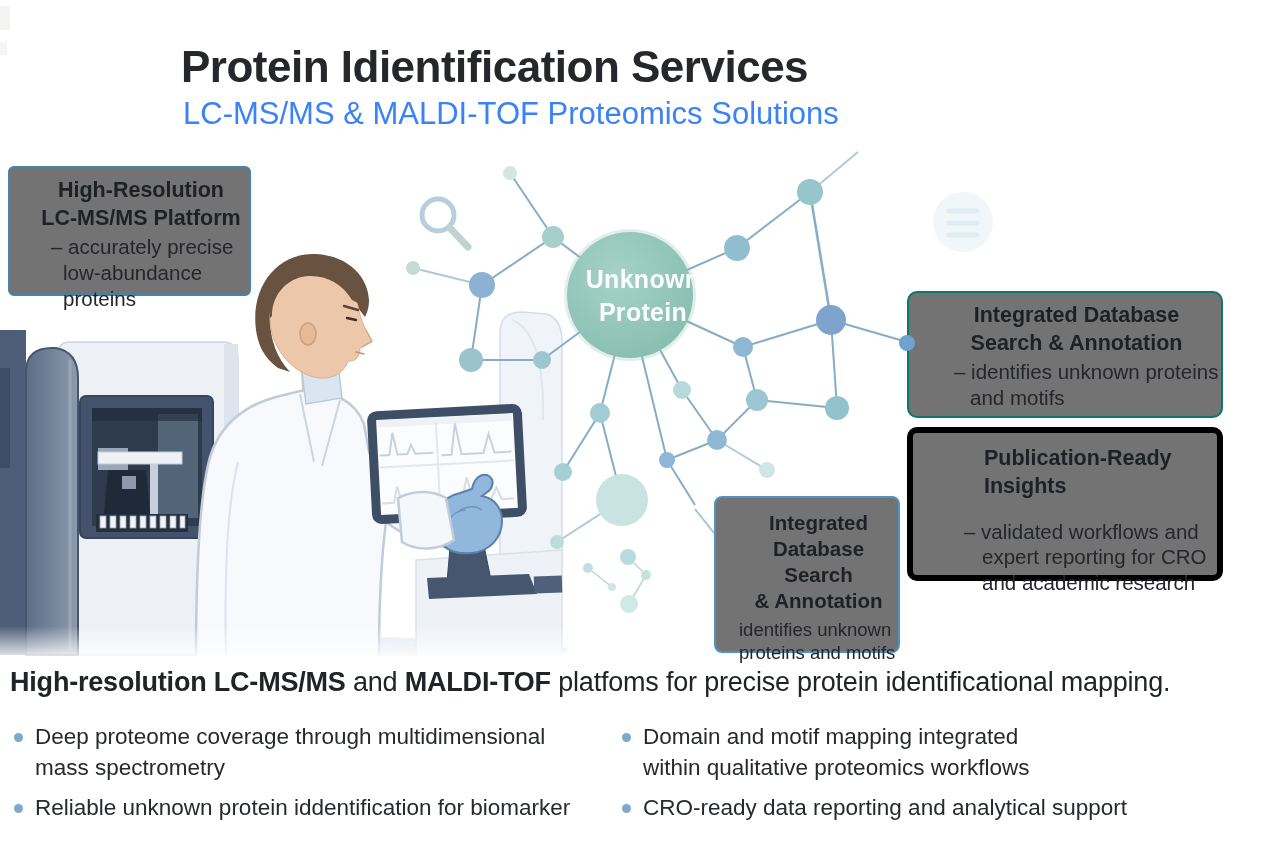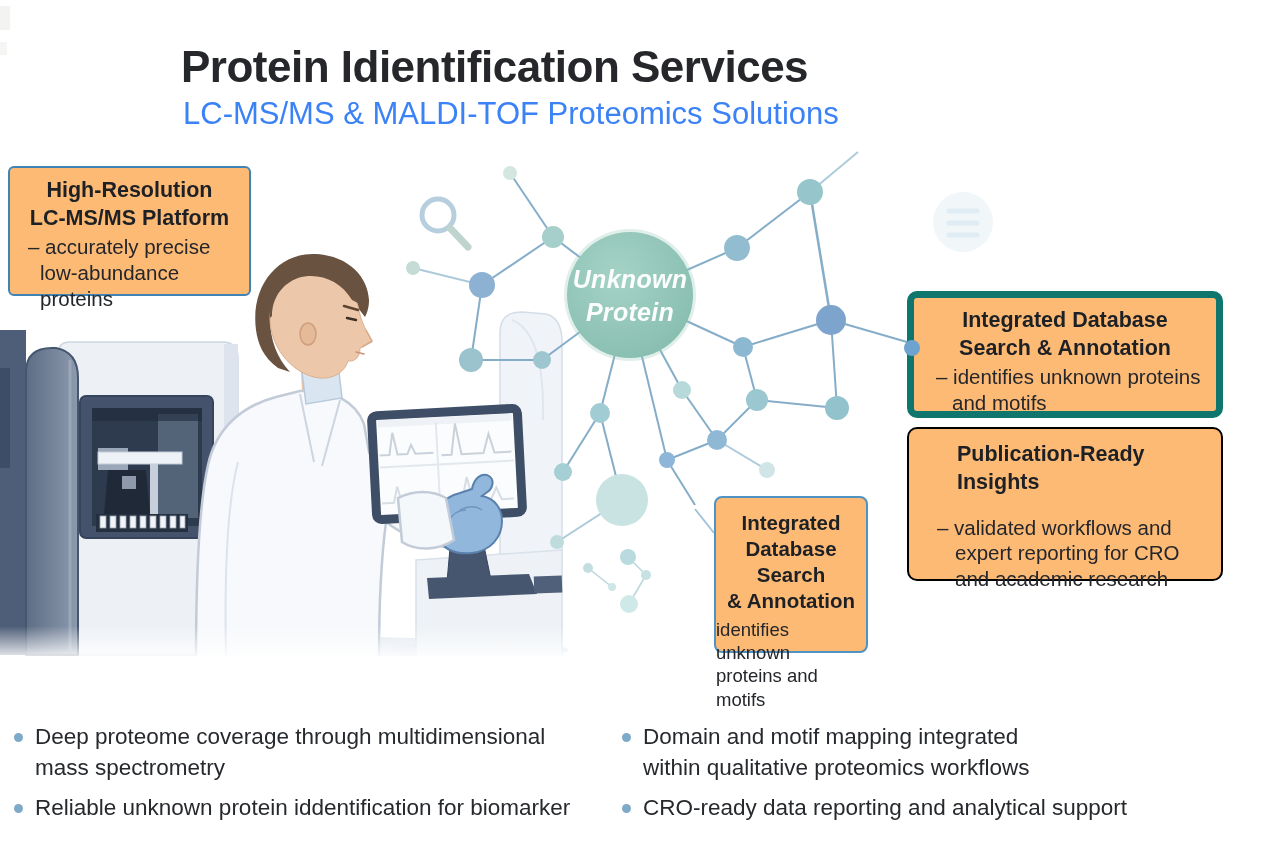"High-Resolution" .callout { background: #fdba74 -> #737373; padding-left: none -> 23px }
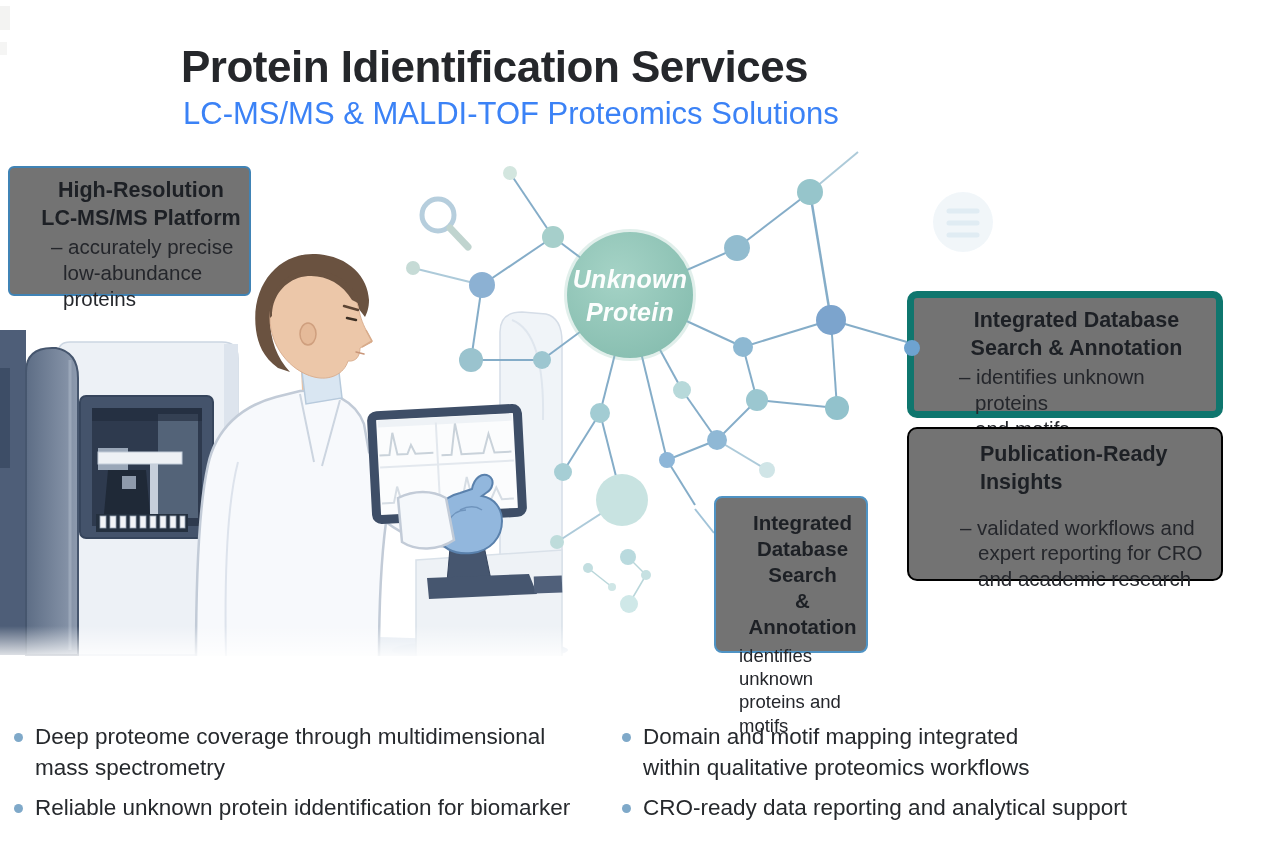"Unknown" .central-label { font-style: italic -> none; left: 563px -> 576px }
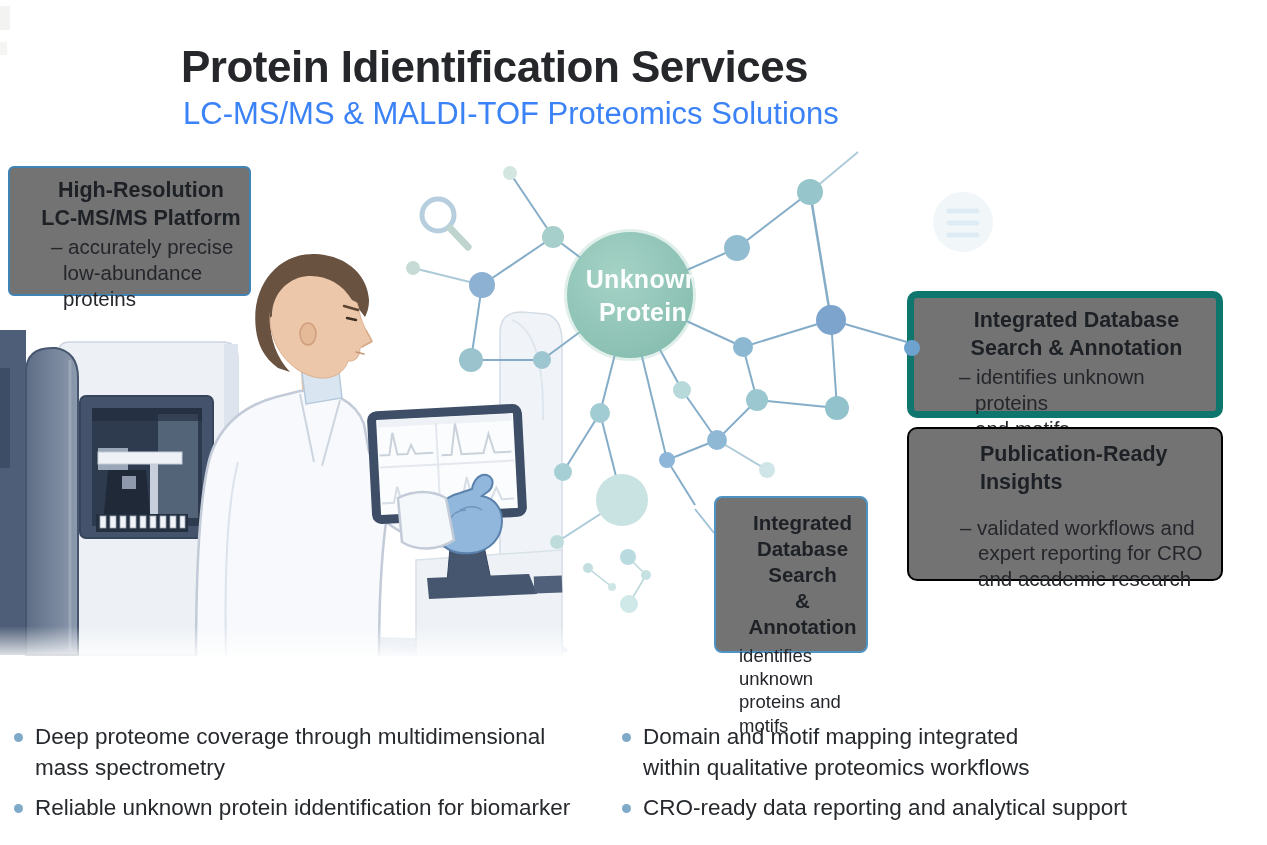"Integrated Database" .box-database { border: 7px solid #0f766e -> 2px solid #0f766e }
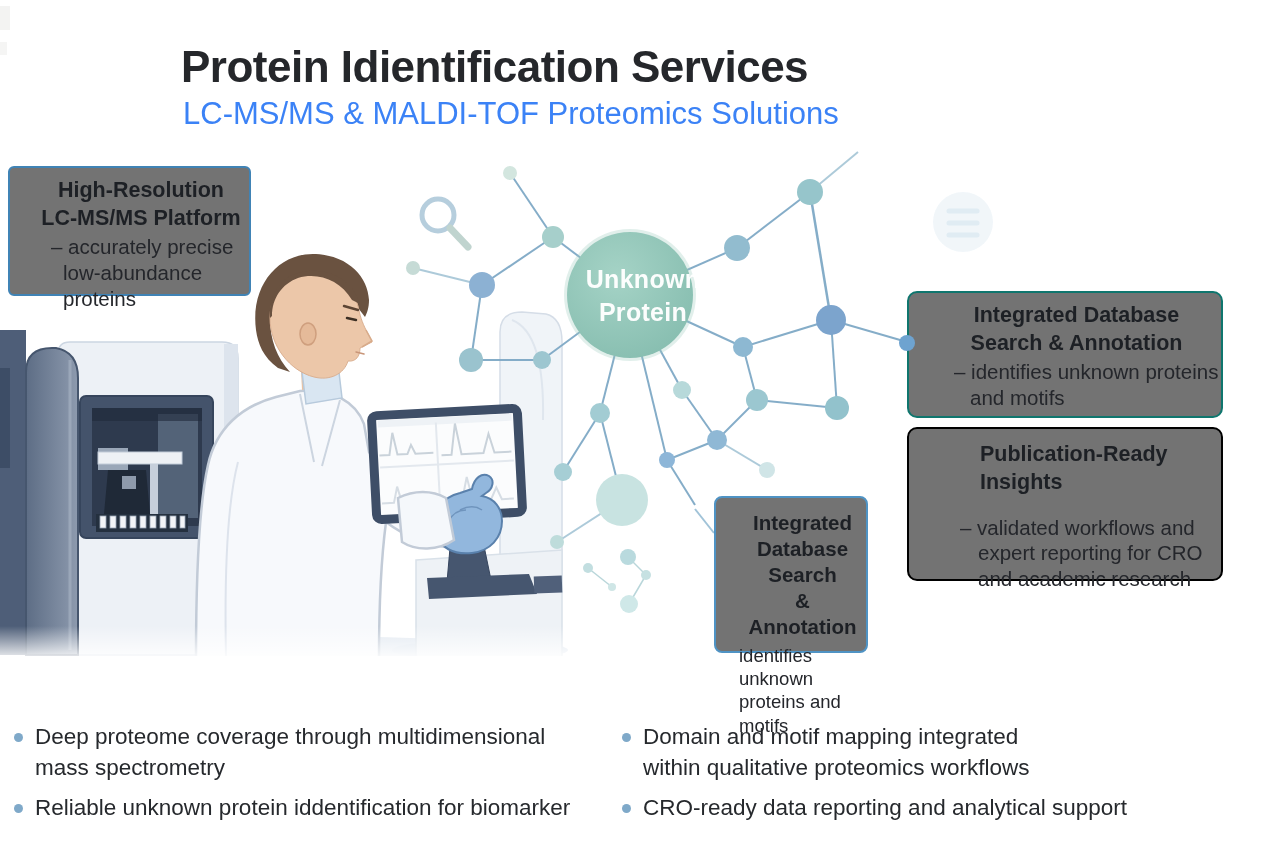"Publication-Ready" .box-insights { border: 2px solid #000000 -> 6px solid #000000 }
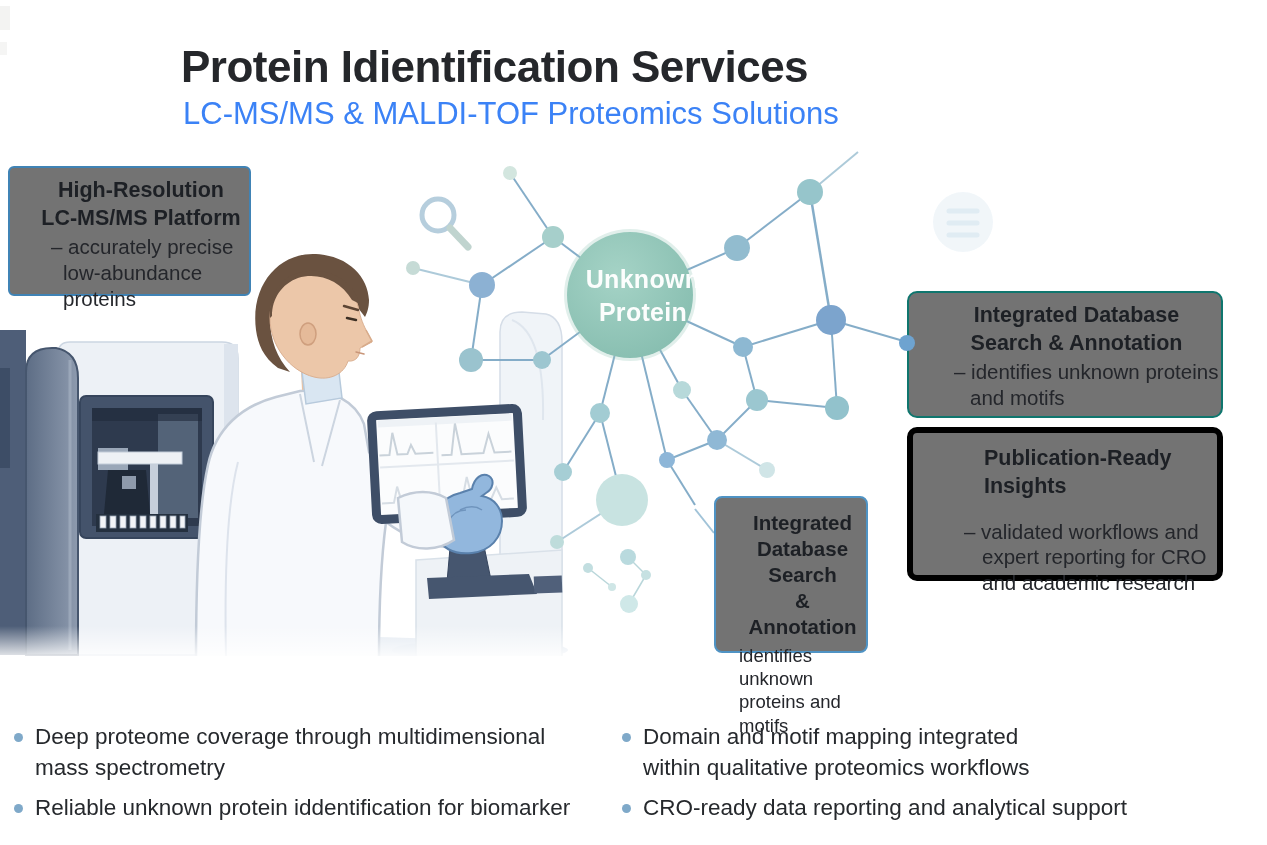"Integrated" .box-annotation { width: 154px -> 186px }
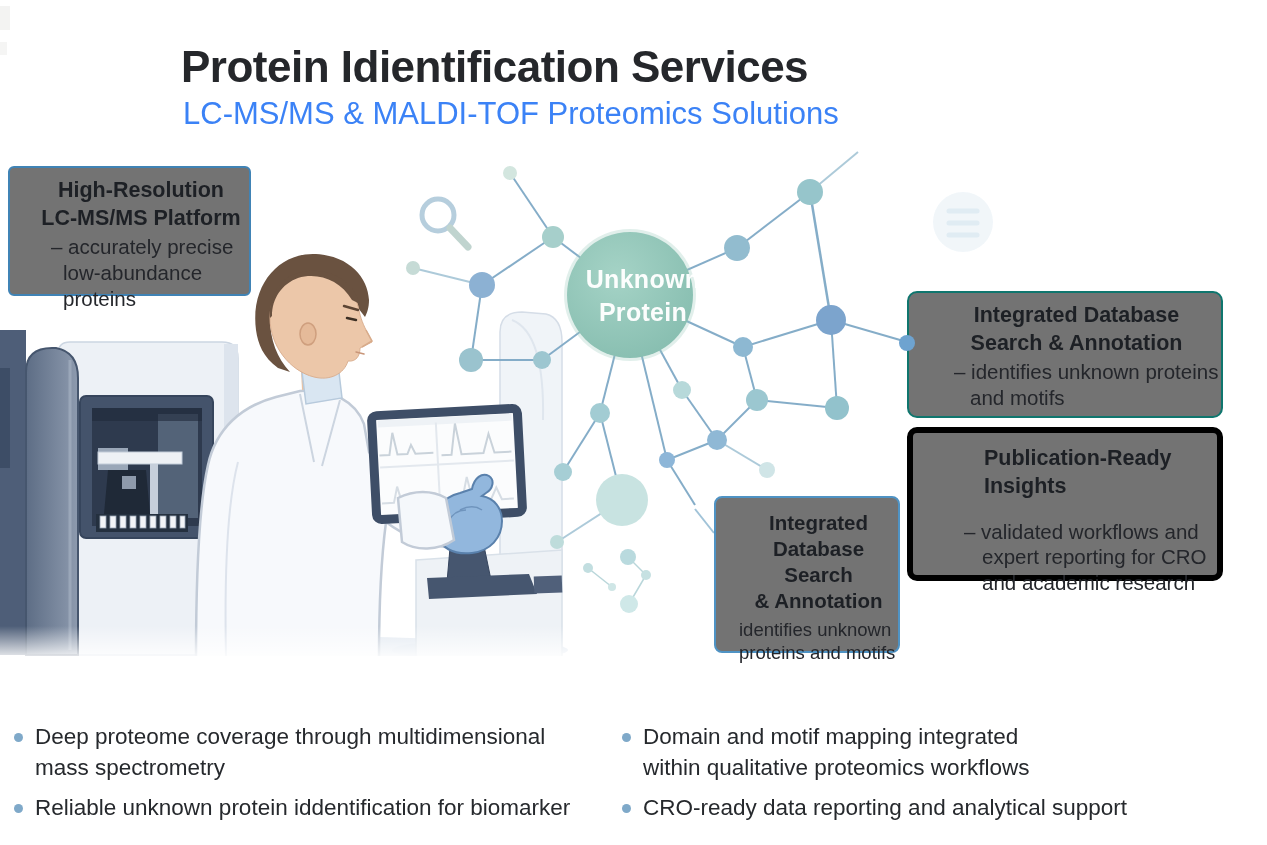"High-resolution LC-MS/MS and MALDI-TOF" div.abs { html: none -> <div><span>High-resolution LC-MS/MS</span><span> and </span><span>MALDI-TOF</span><span> platfoms for precise protein identificational mapping.</span></div> }
